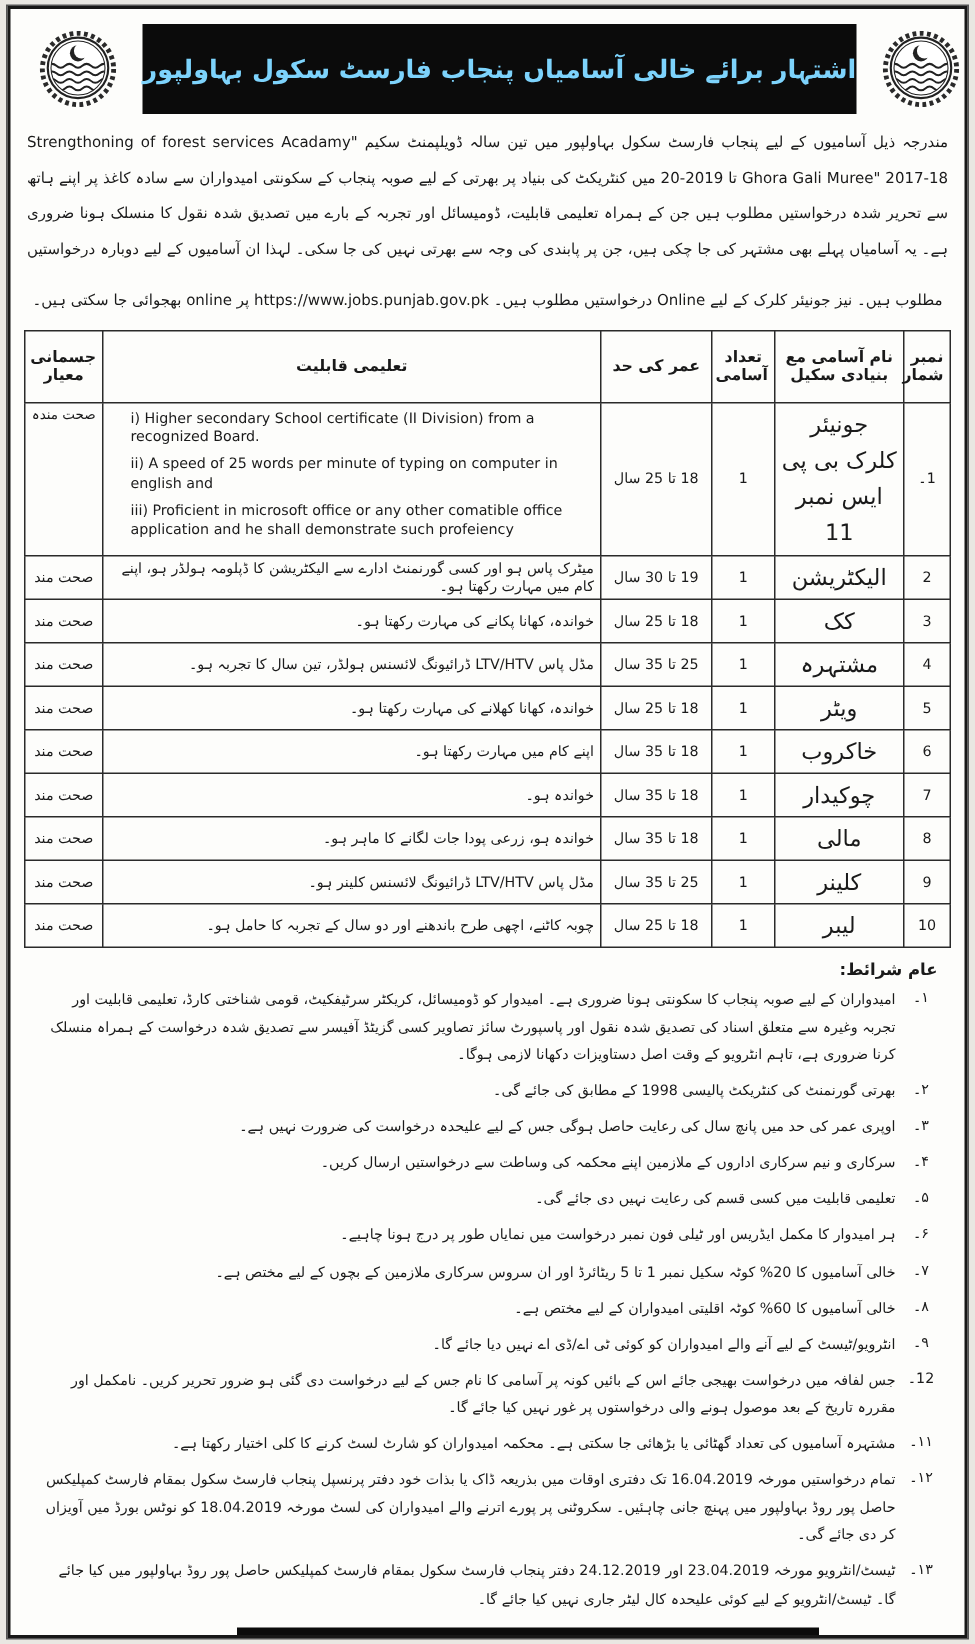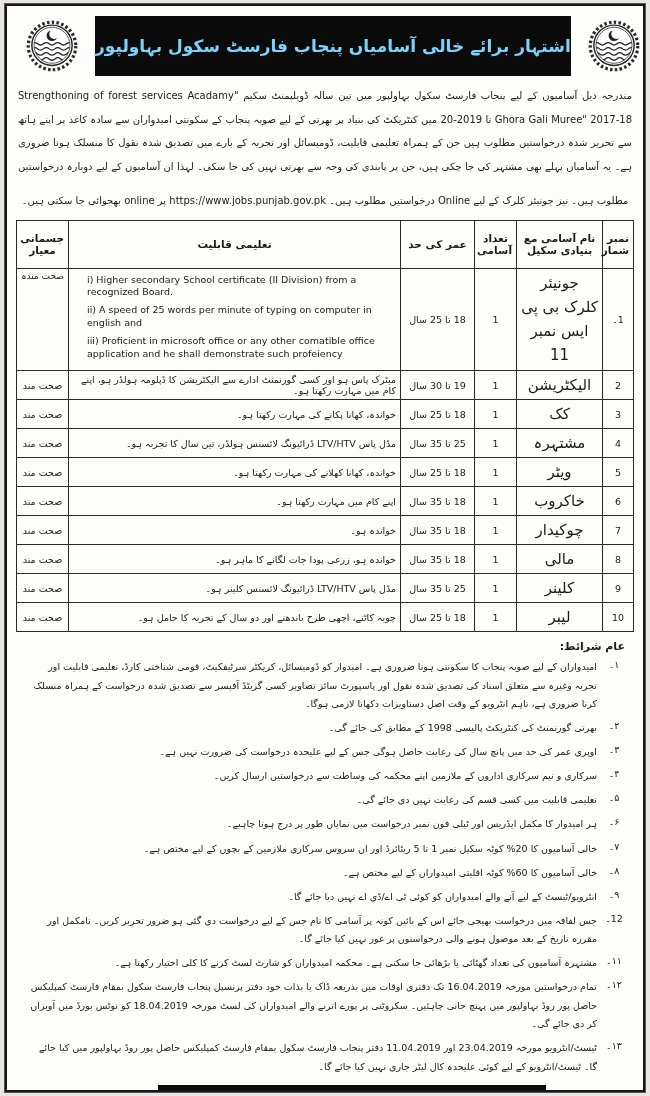"ٹیسٹ/انٹرویو مورخہ 23.04.2019 اور" div.cond-text { text: 11.04.2019 -> 24.12.2019 }
